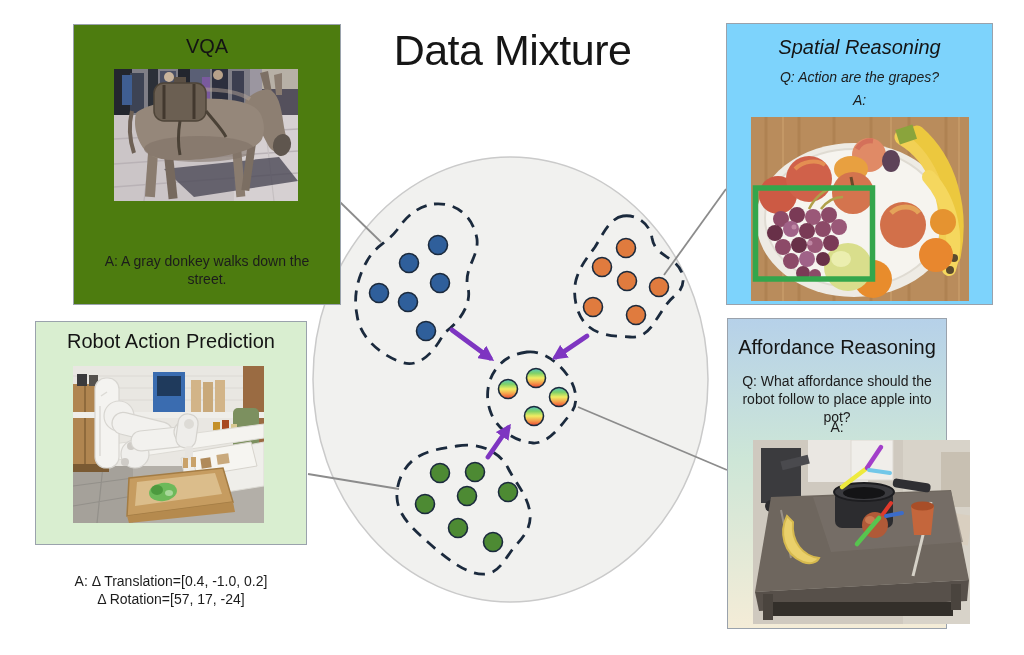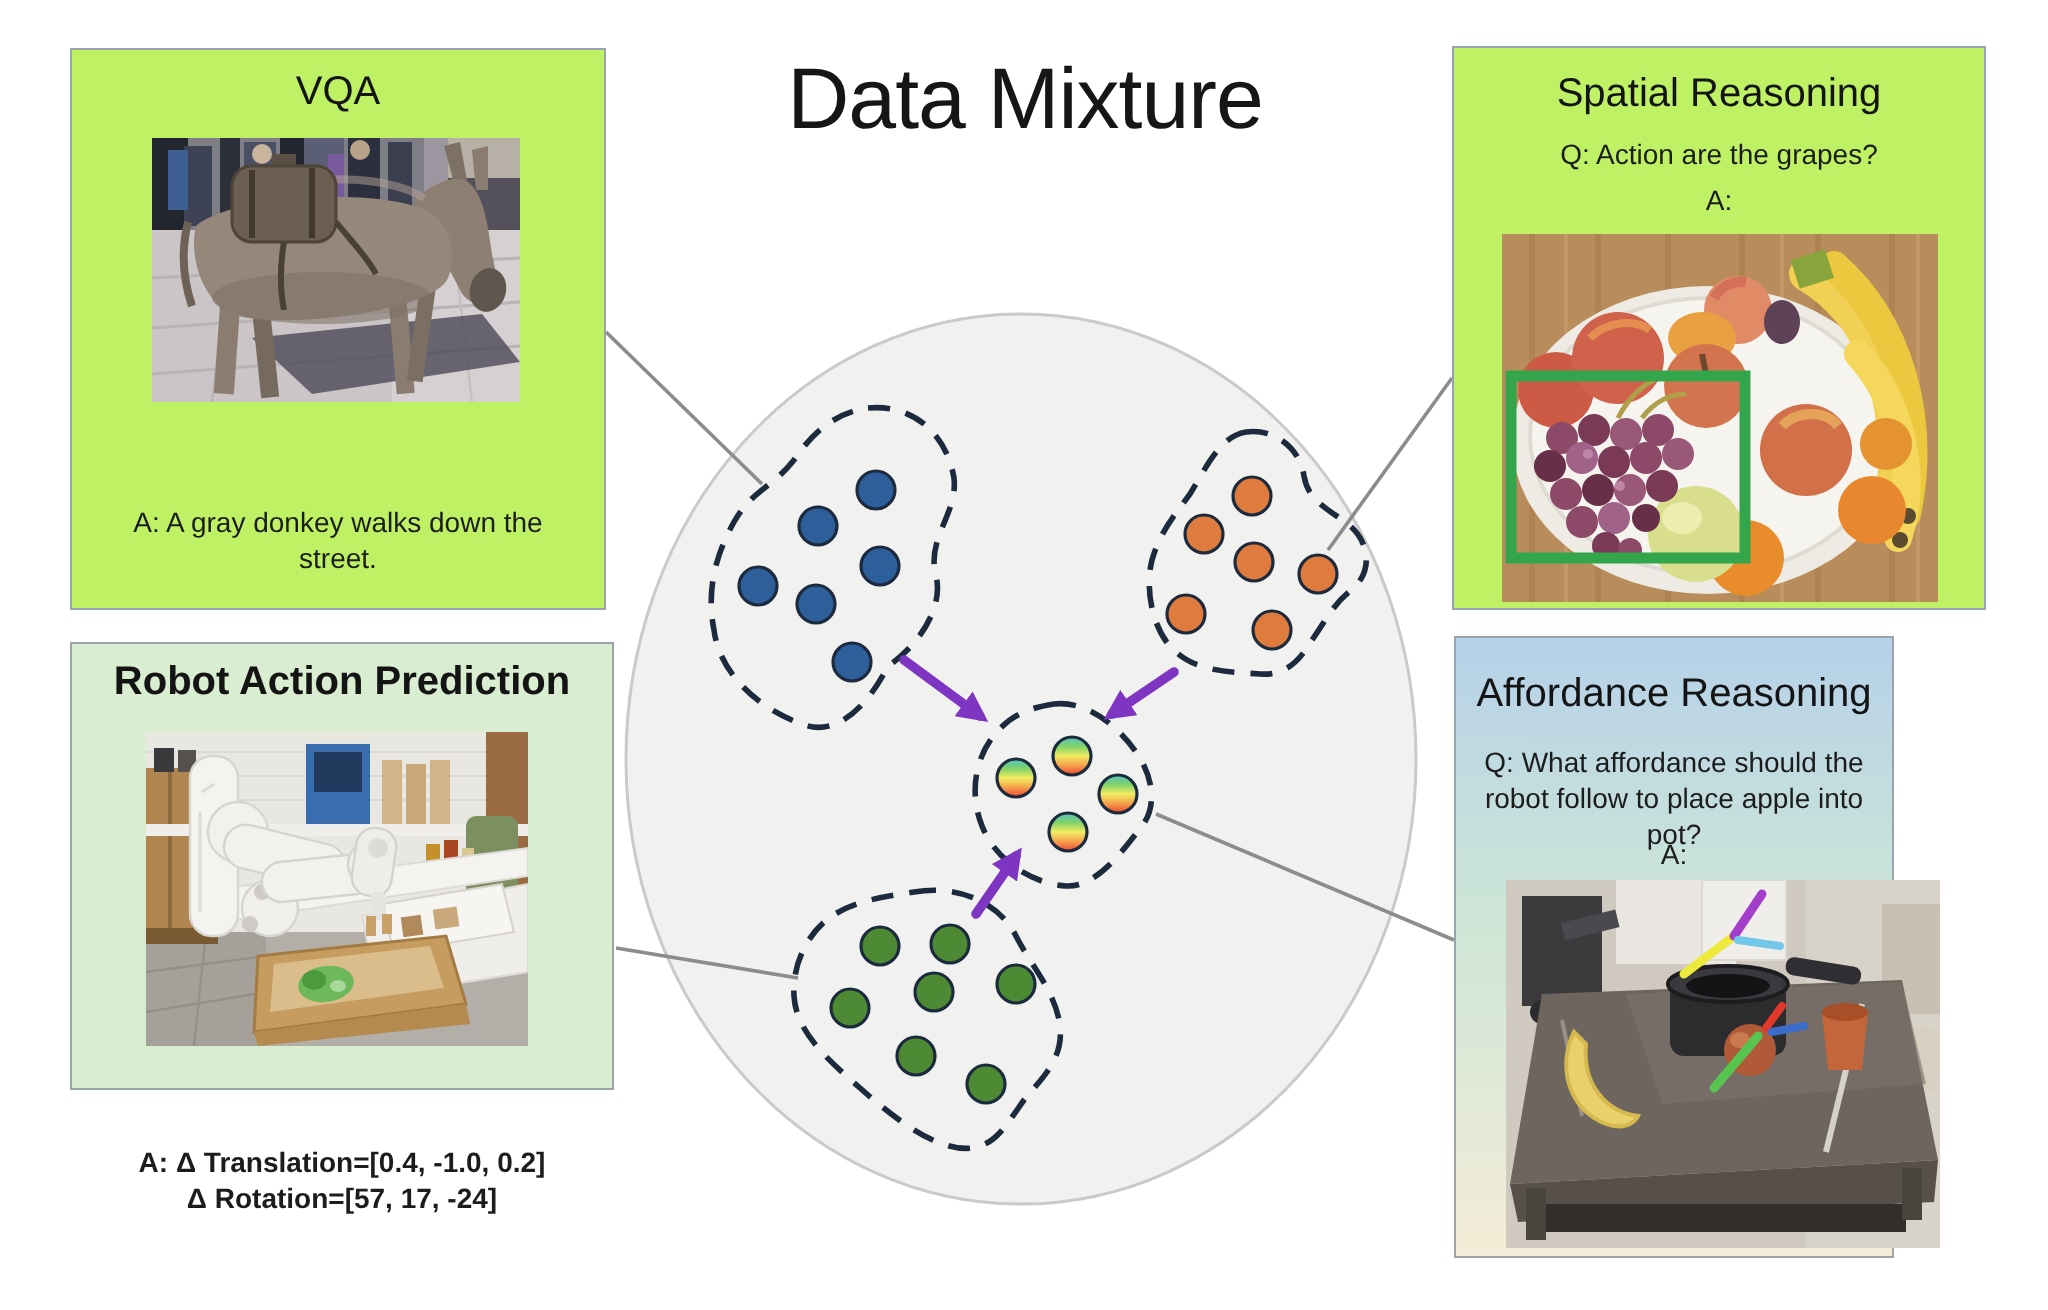"VQA" div.panel { background: #bef264 -> #4d7c0f; margin-left: none -> 38px }
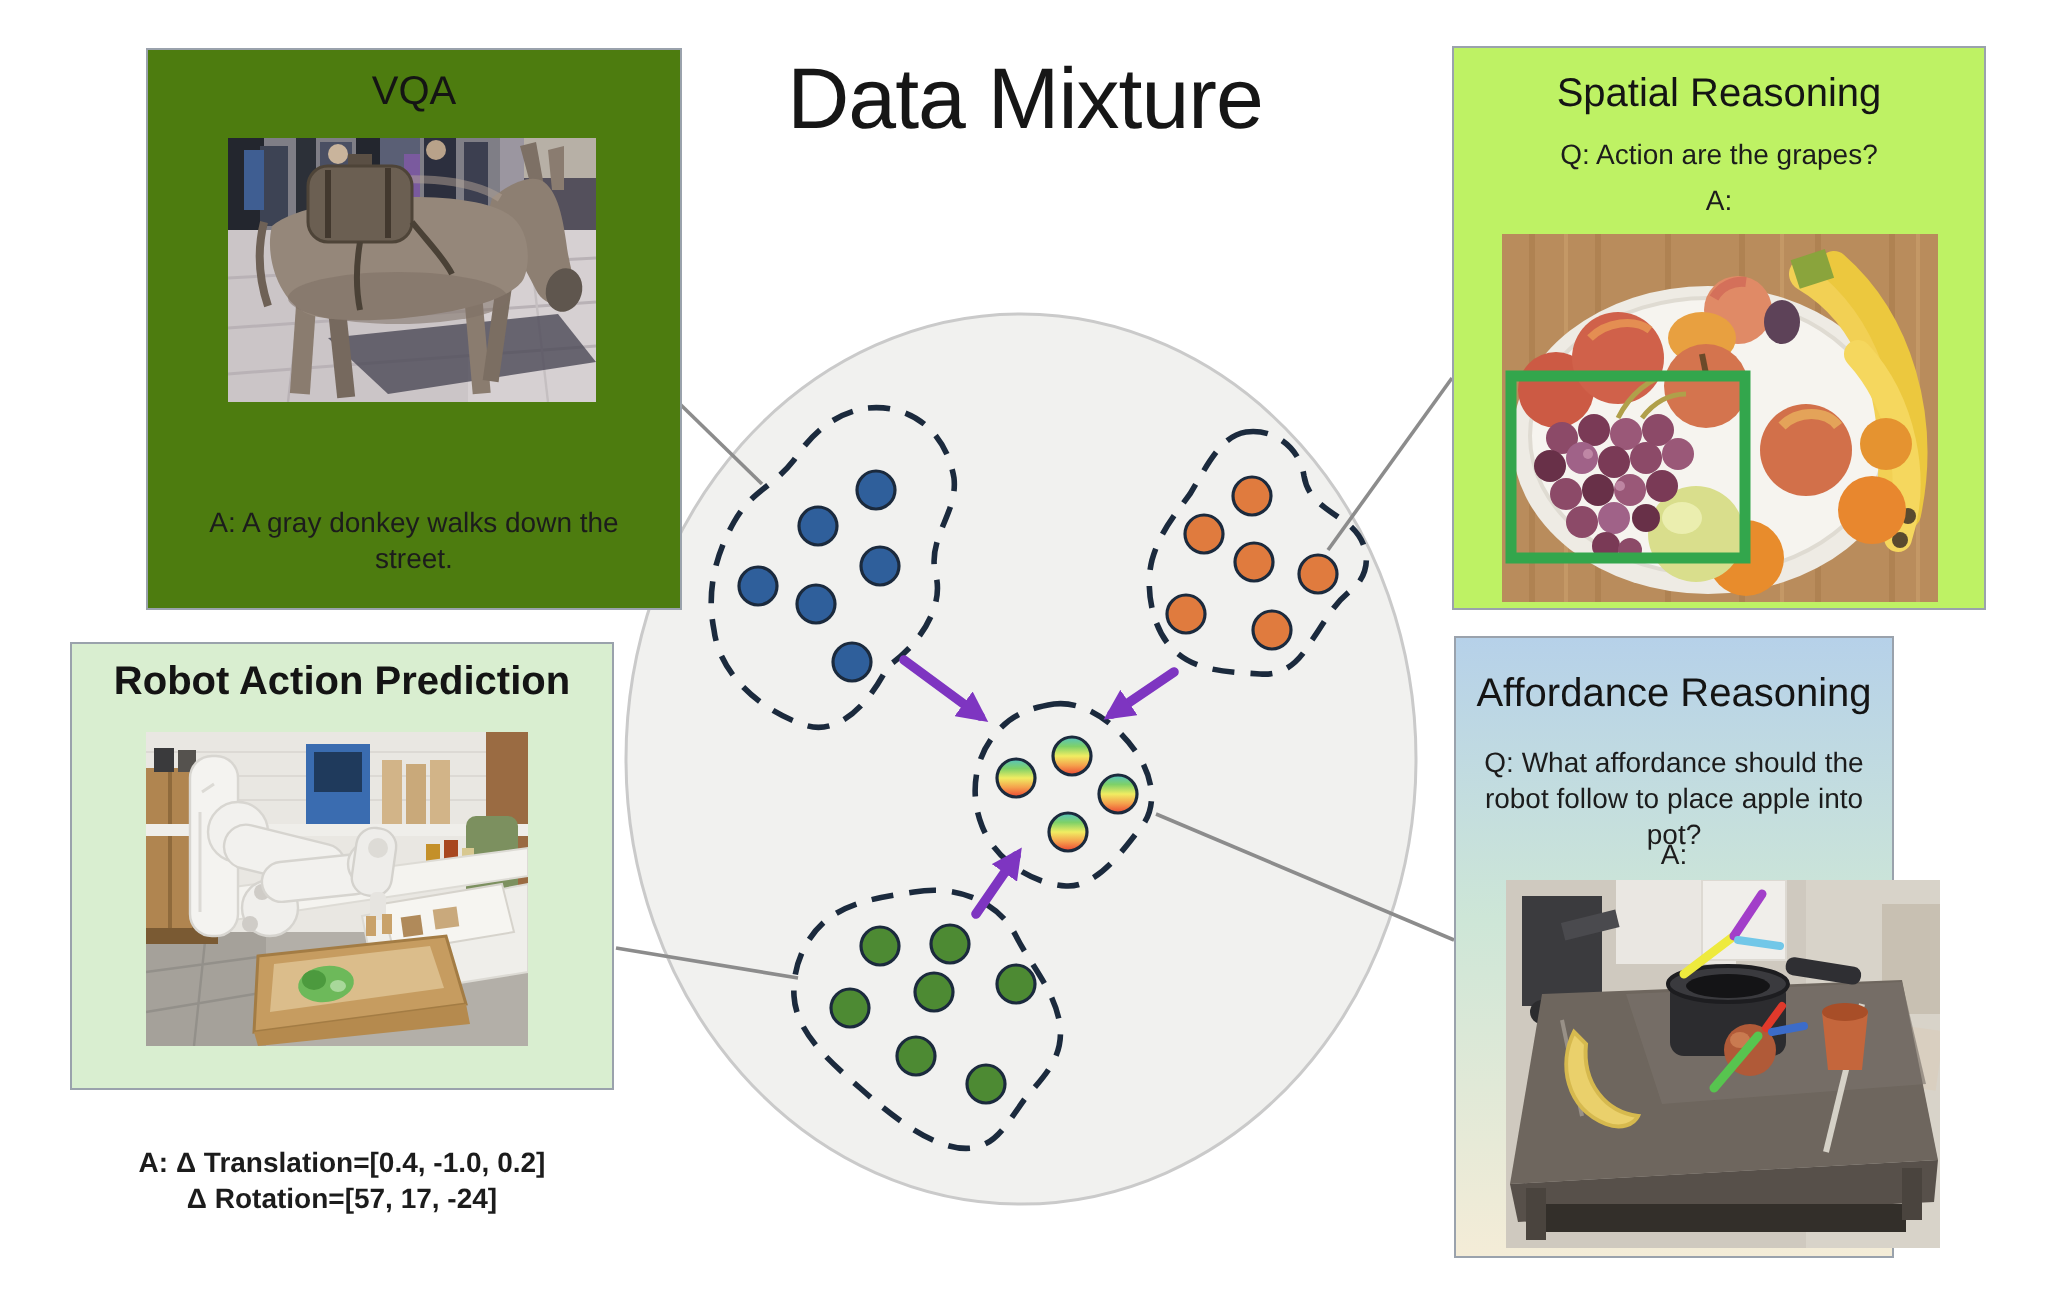"Spatial Reasoning" div.panel { background: #bef264 -> #7dd3fc; font-style: none -> italic }
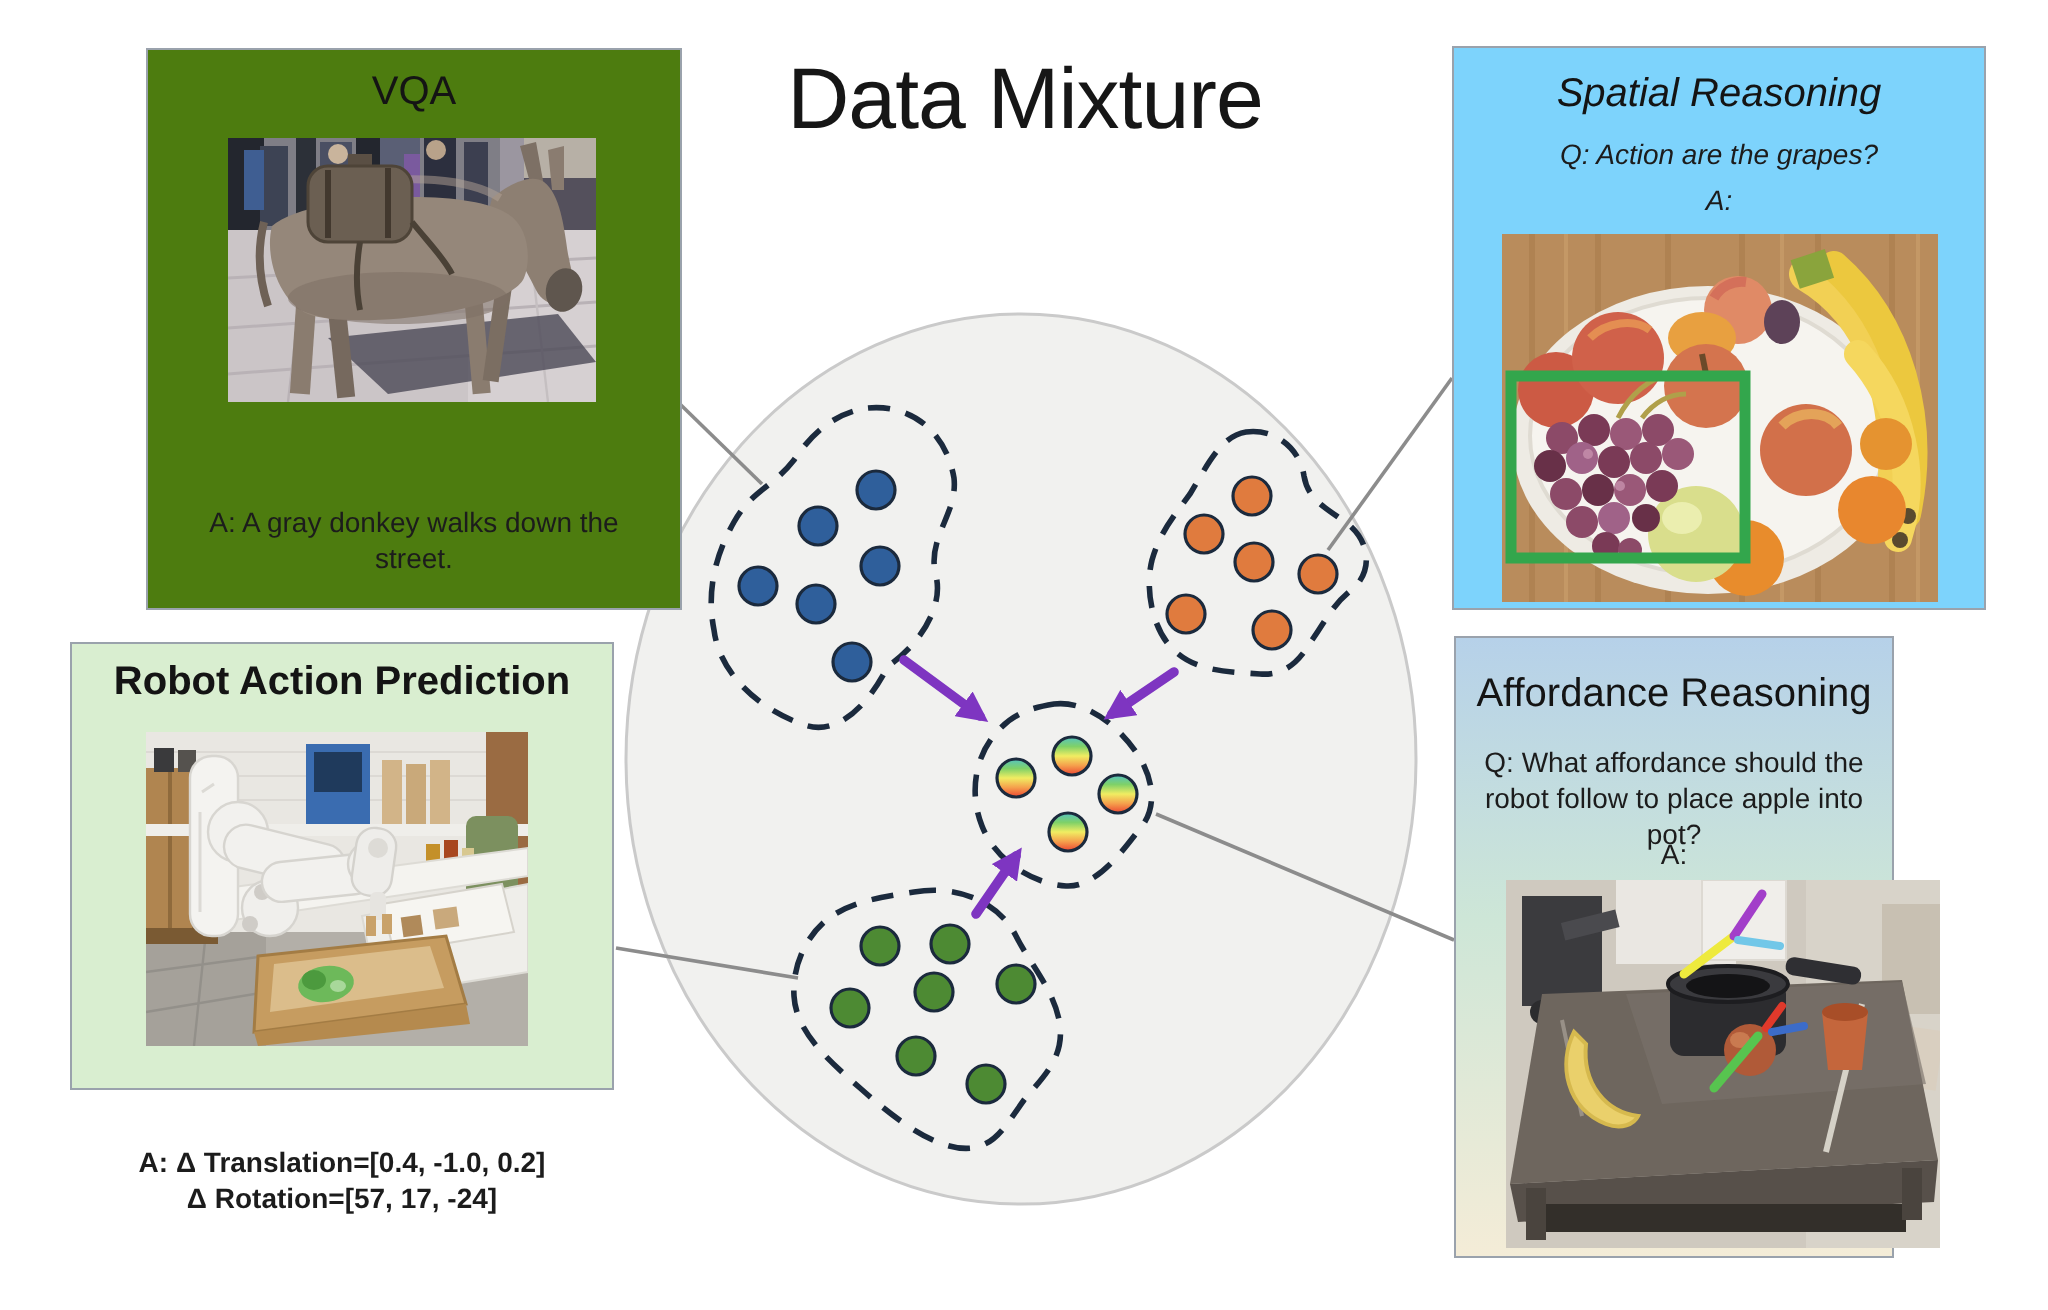"Robot Action Prediction" #panel-robot { font-weight: bold -> none }
